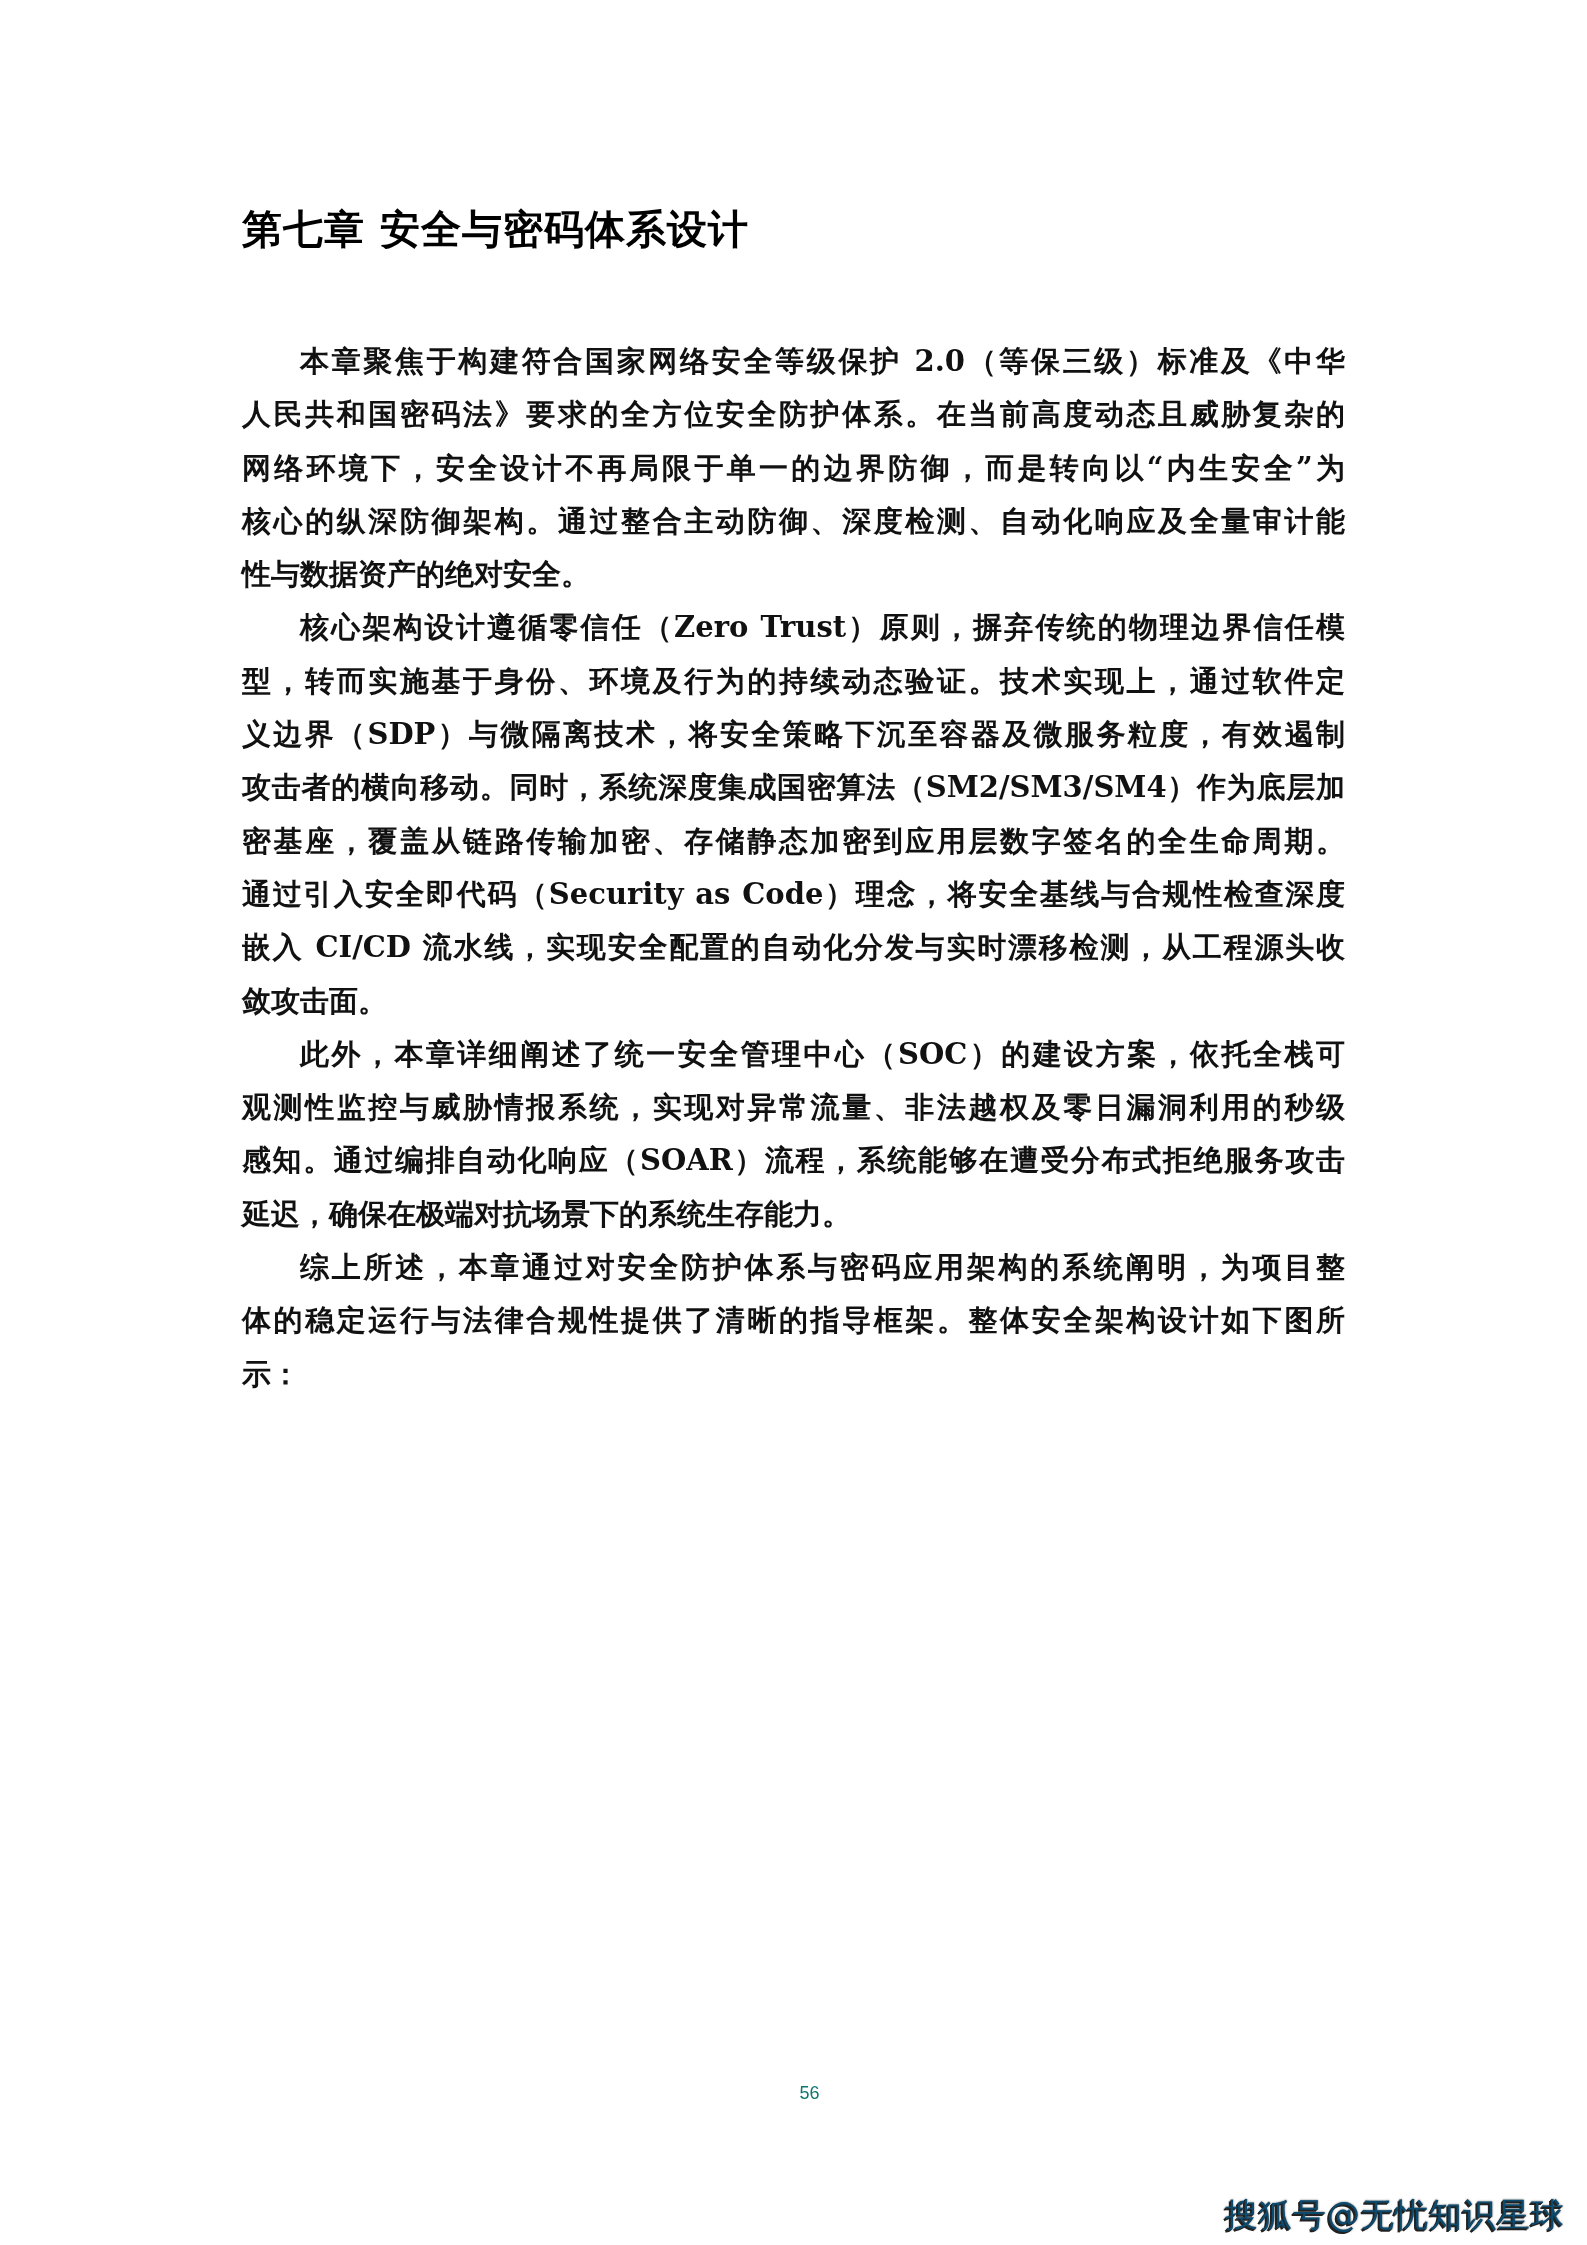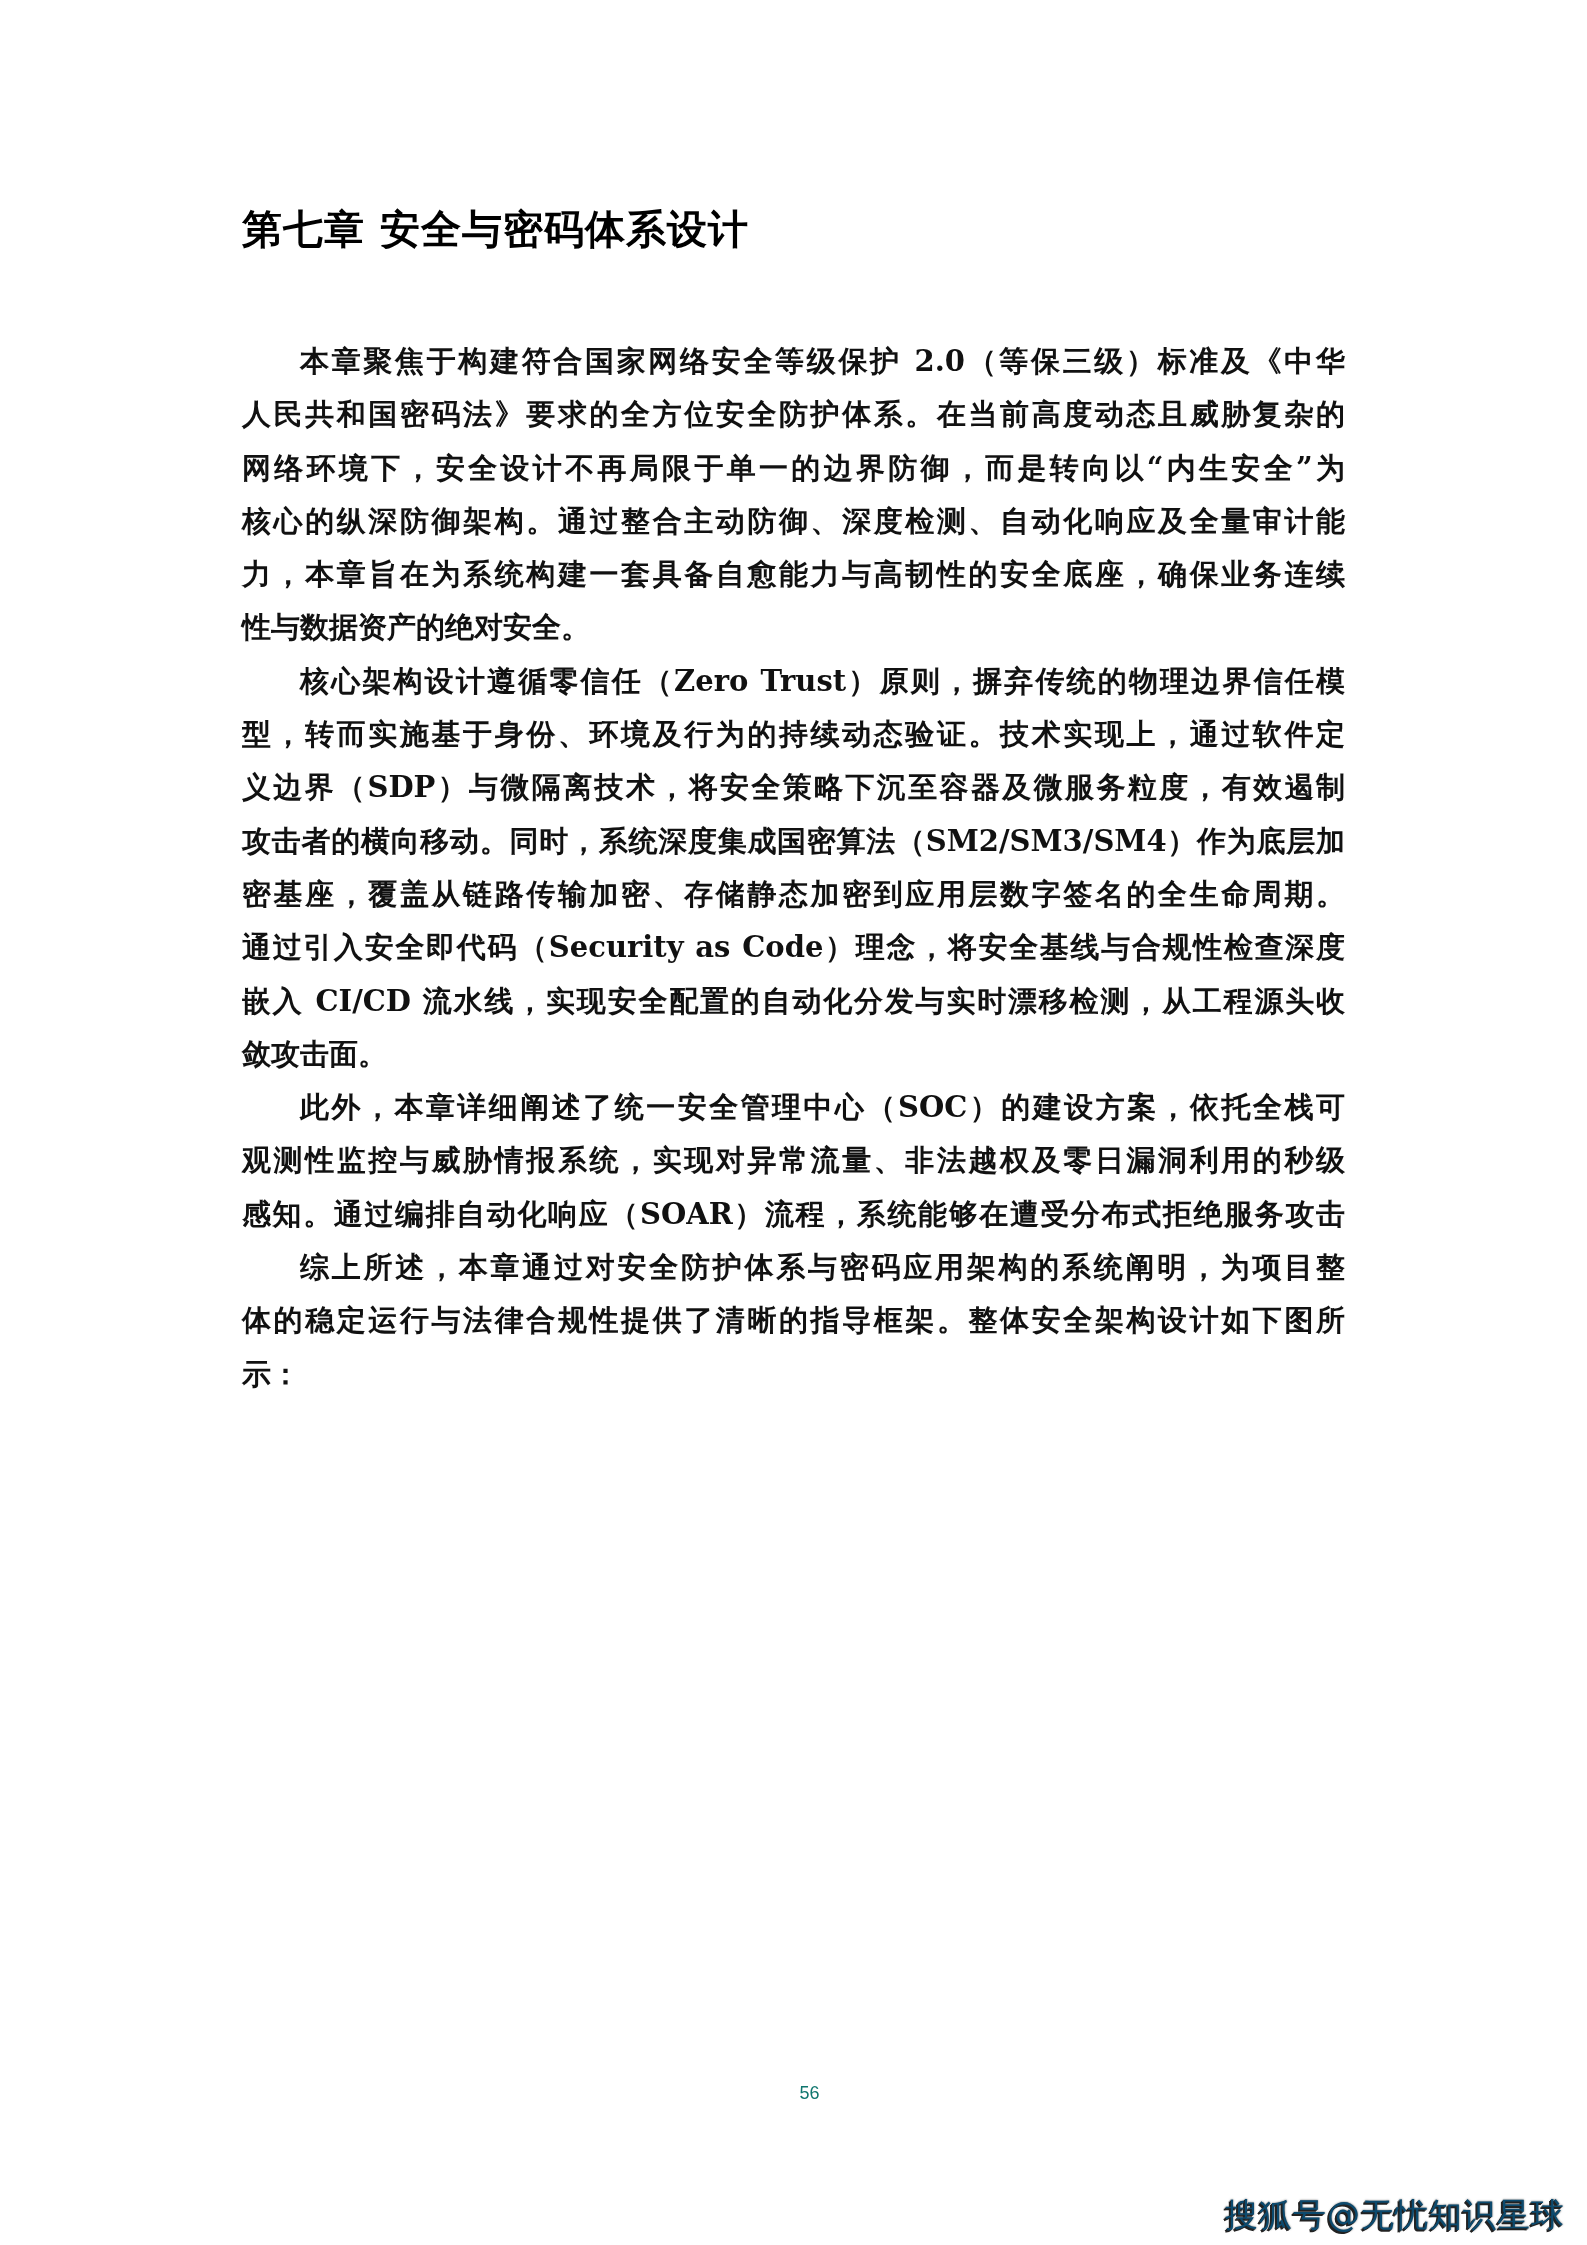"力，本章旨在为系统构建一套具备自愈能力与高韧性的安全底座，确保业务连续" span.line { html: <span>力，本章旨在为系统构建一套具备自愈能力与高韧性的安全底座，确保业务连续</span> -> none }
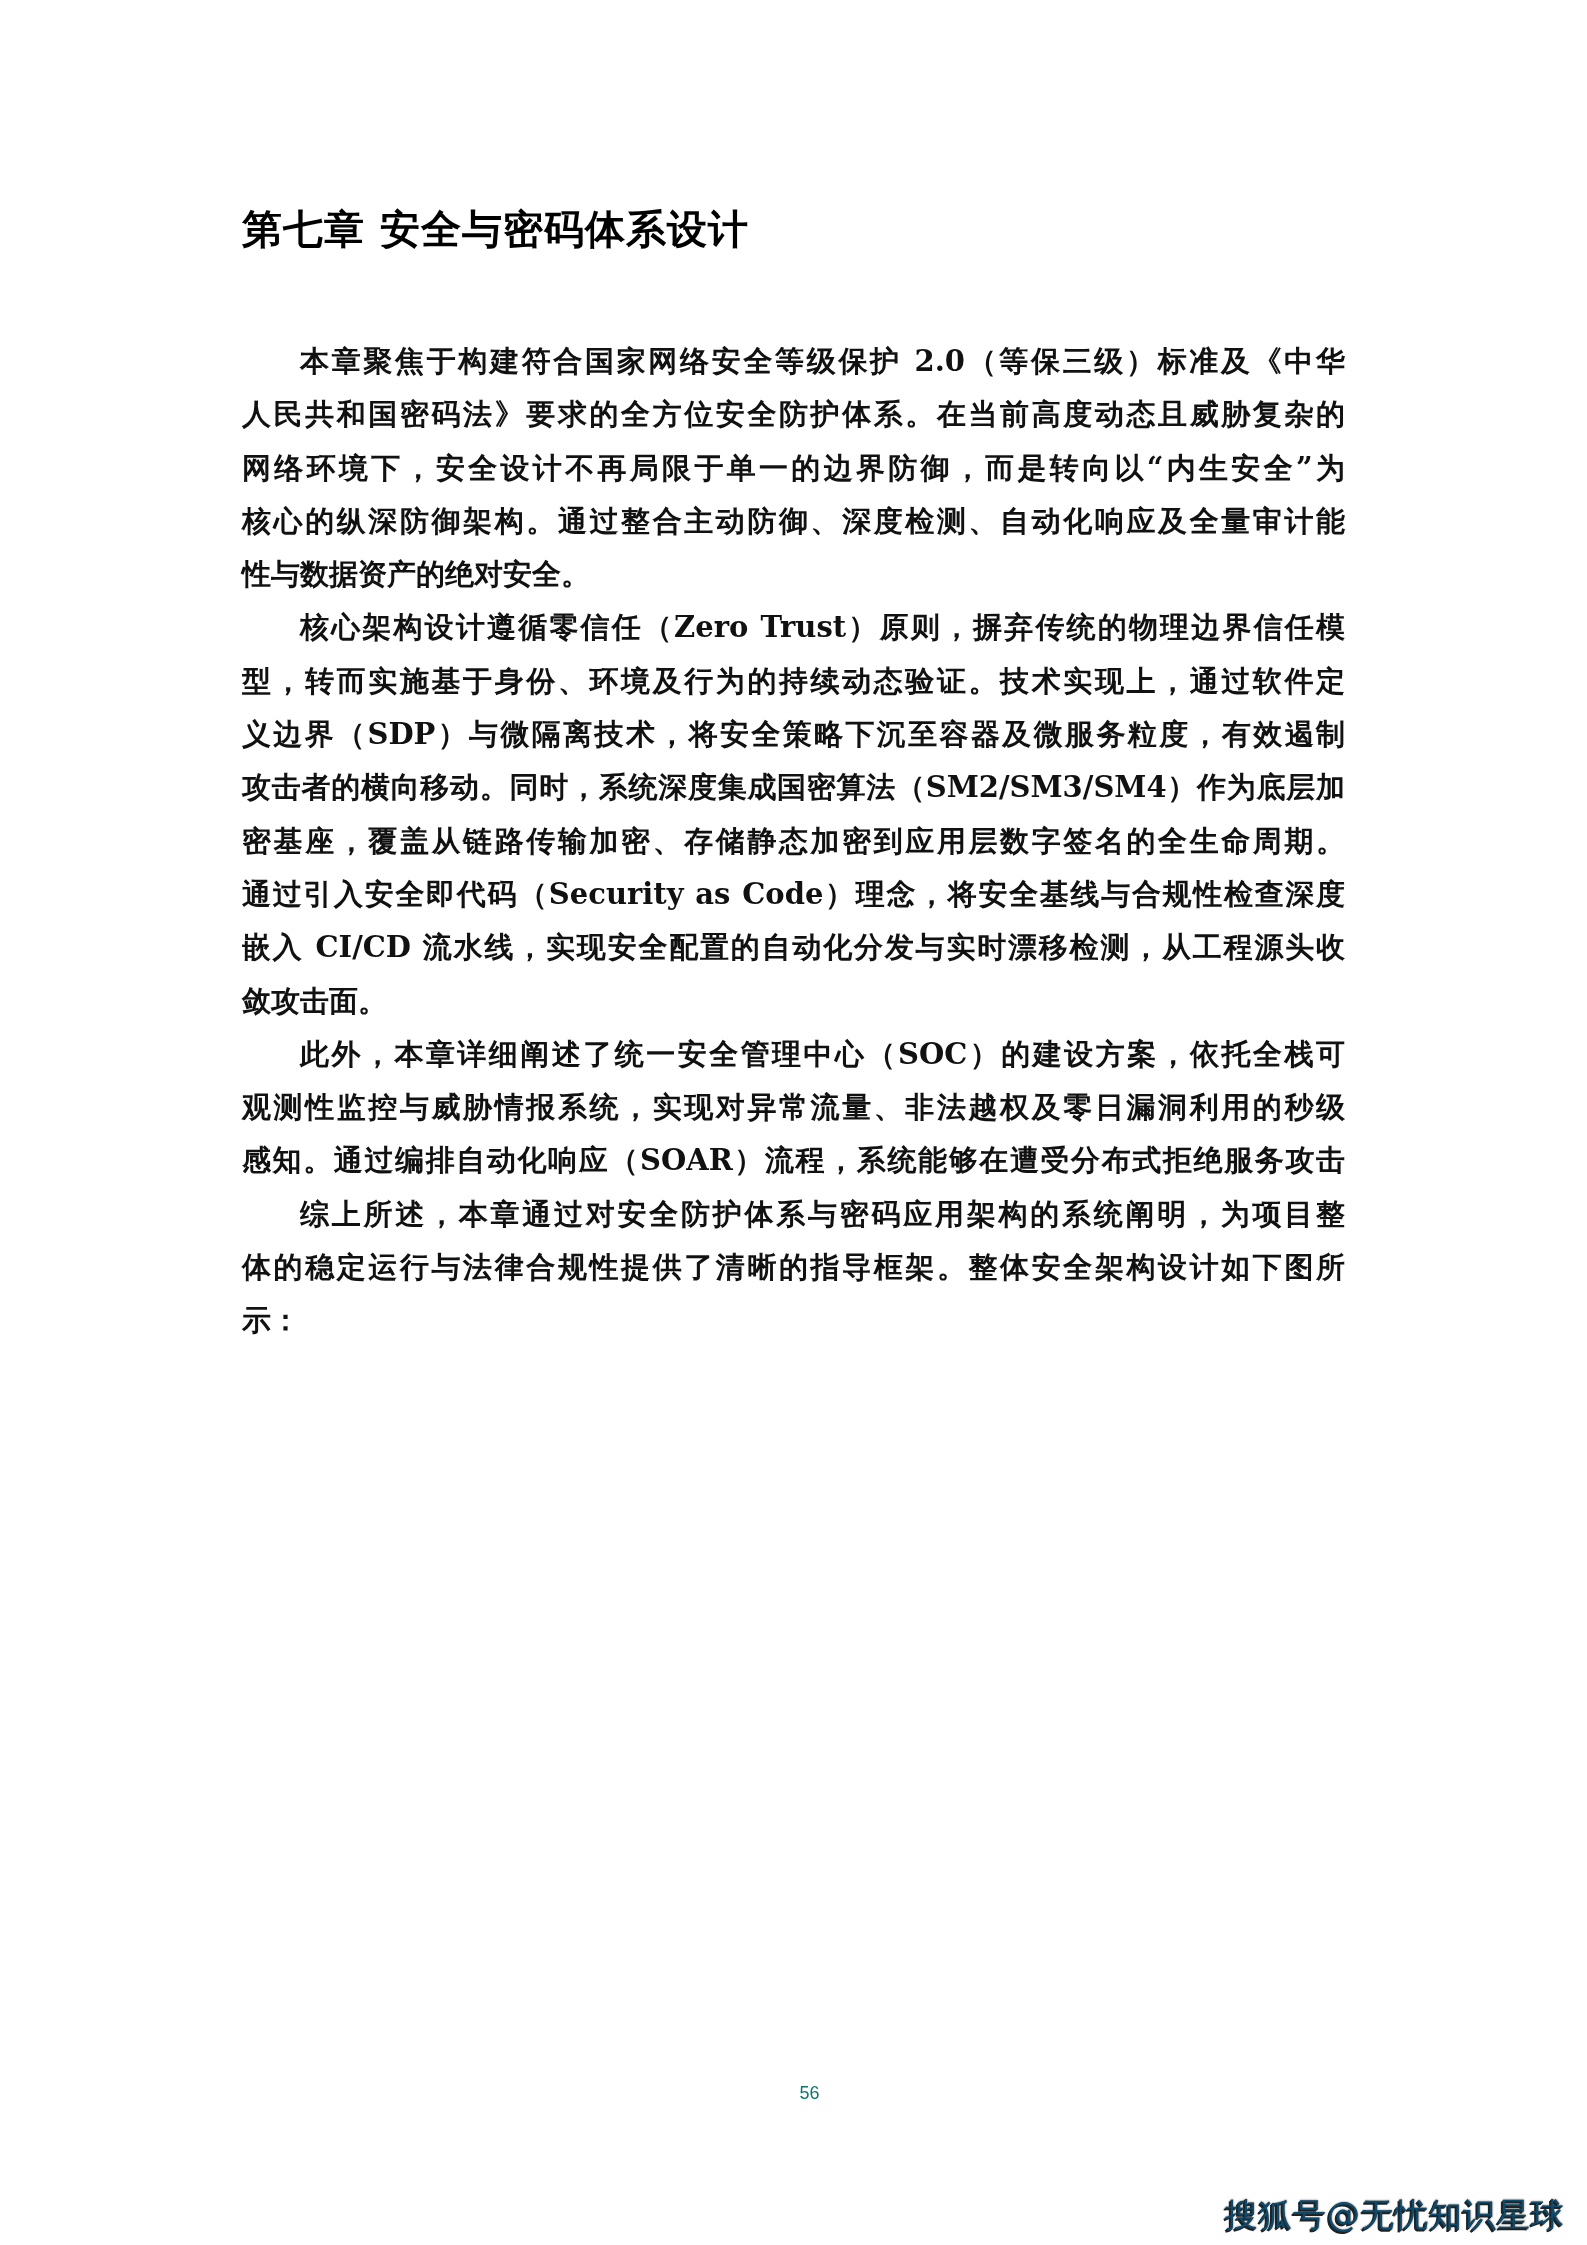"延迟，确保在极端对抗场景下的系统生存能力。" span.line { html: none -> <span>延迟，确保在极端对抗场景下的系统生存能力。</span> }
